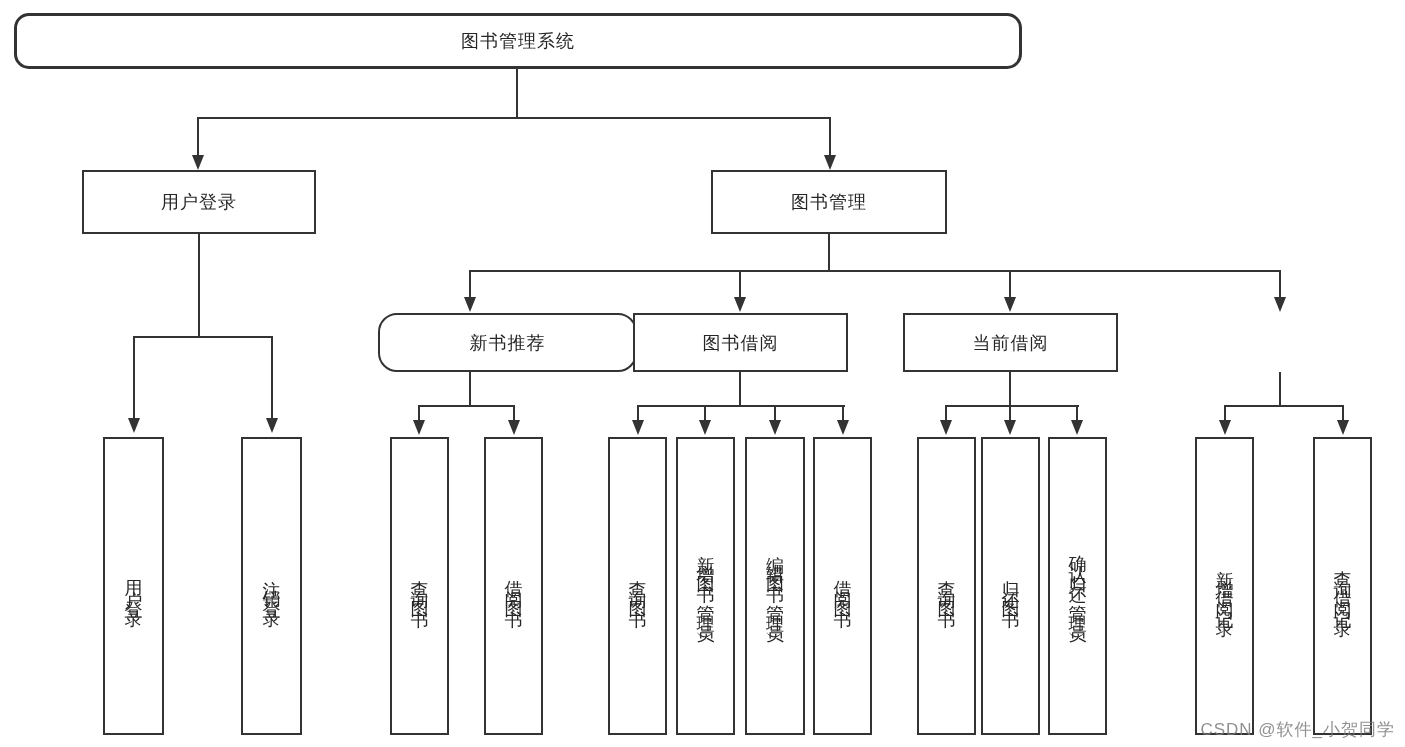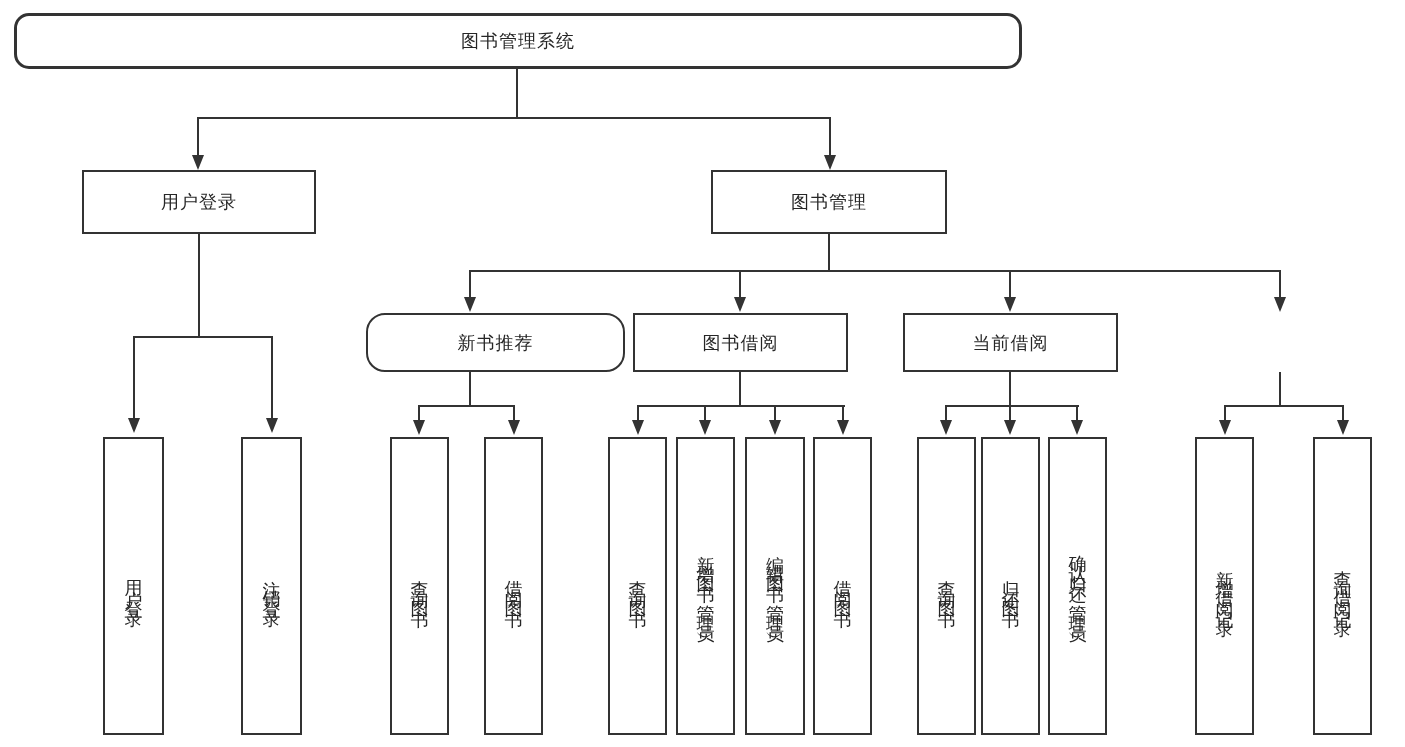"新书推荐" div.node { left: 366px -> 378px }
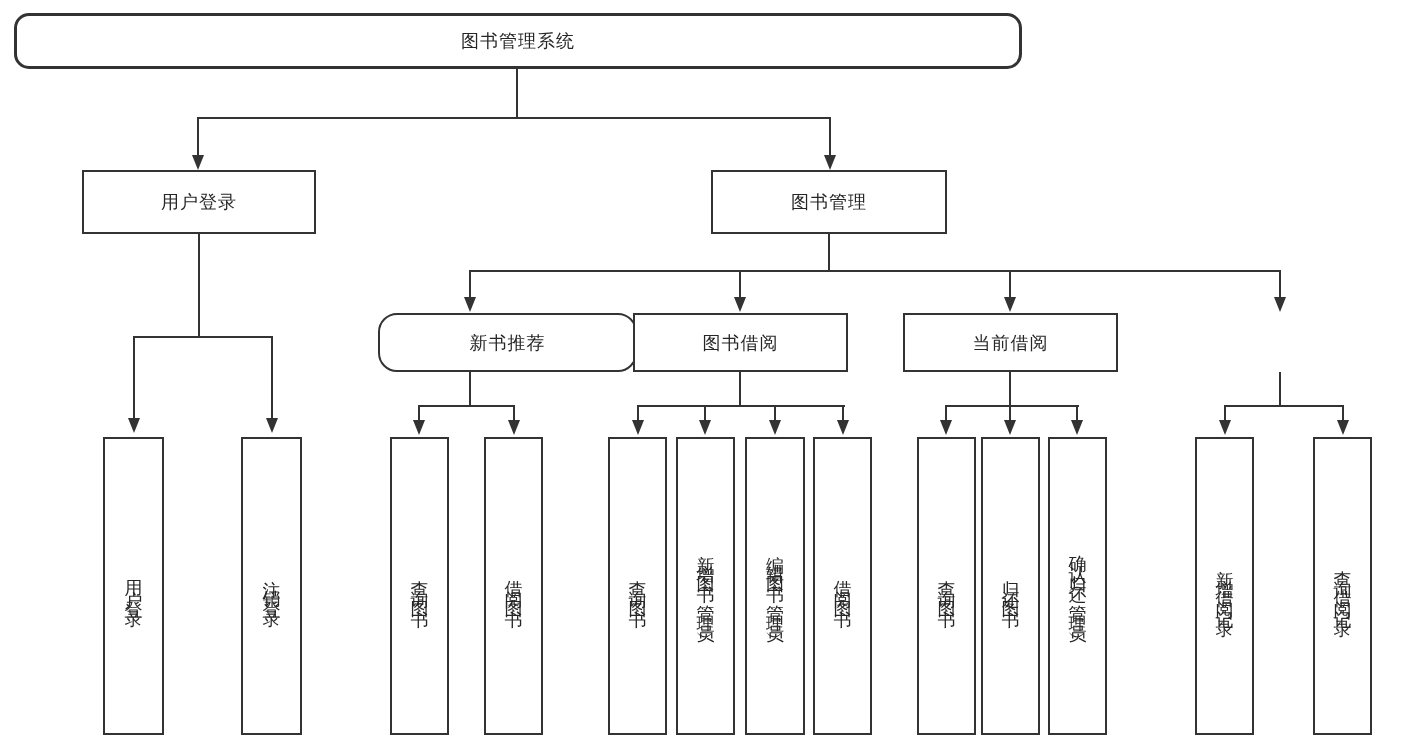"CSDN @软件_小贺同学" div.watermark { html: none -> <div>CSDN @软件_小贺同学</div> }
